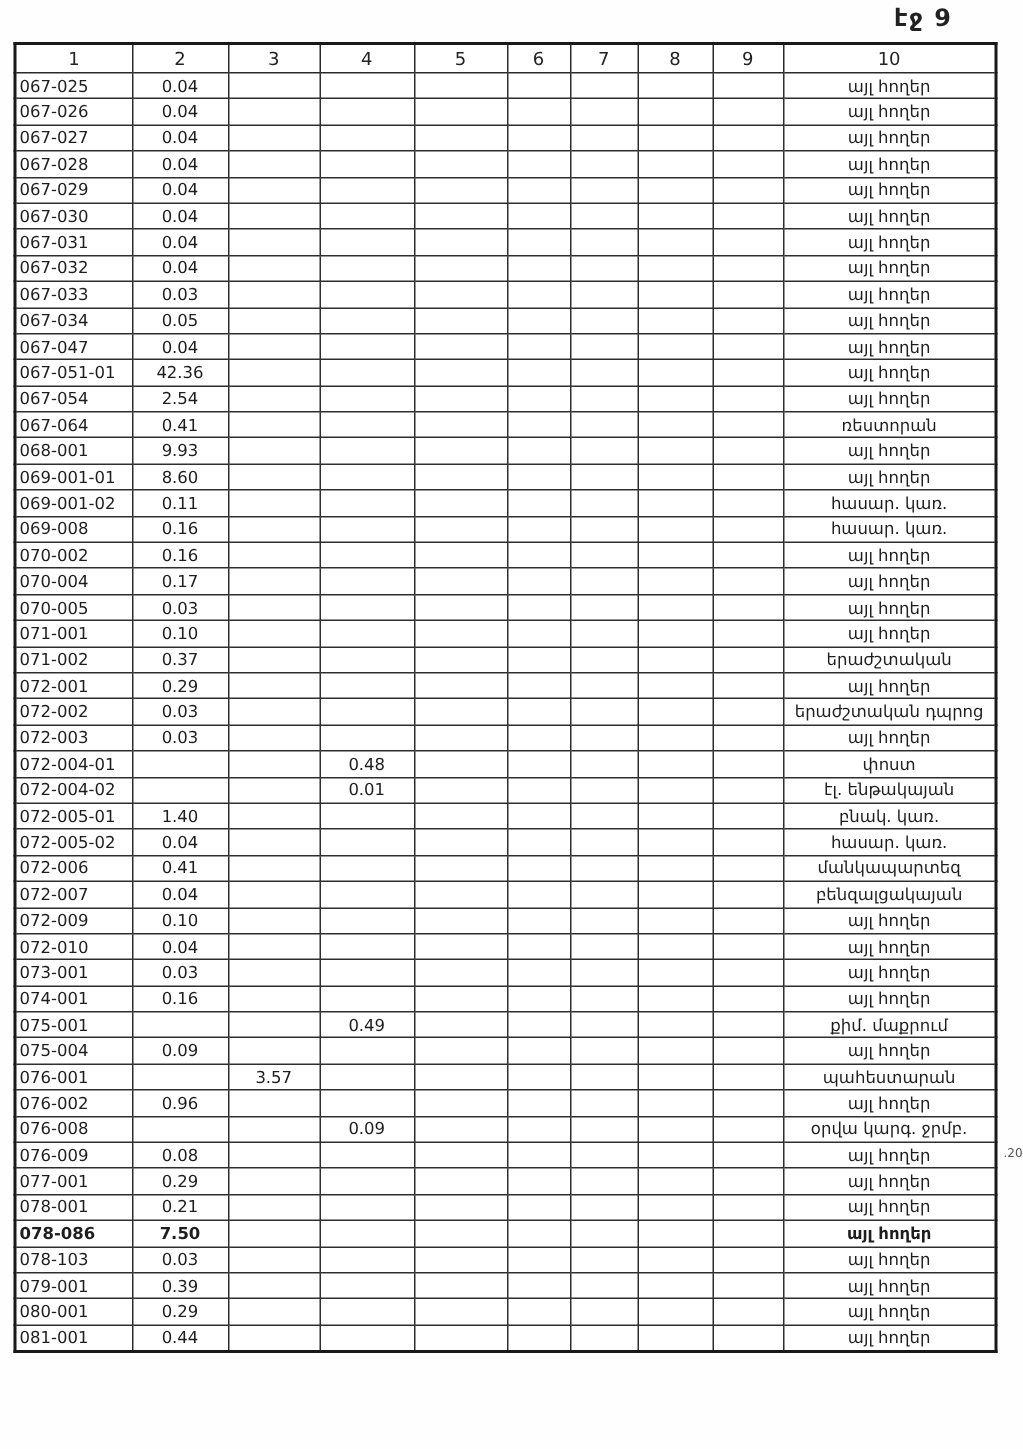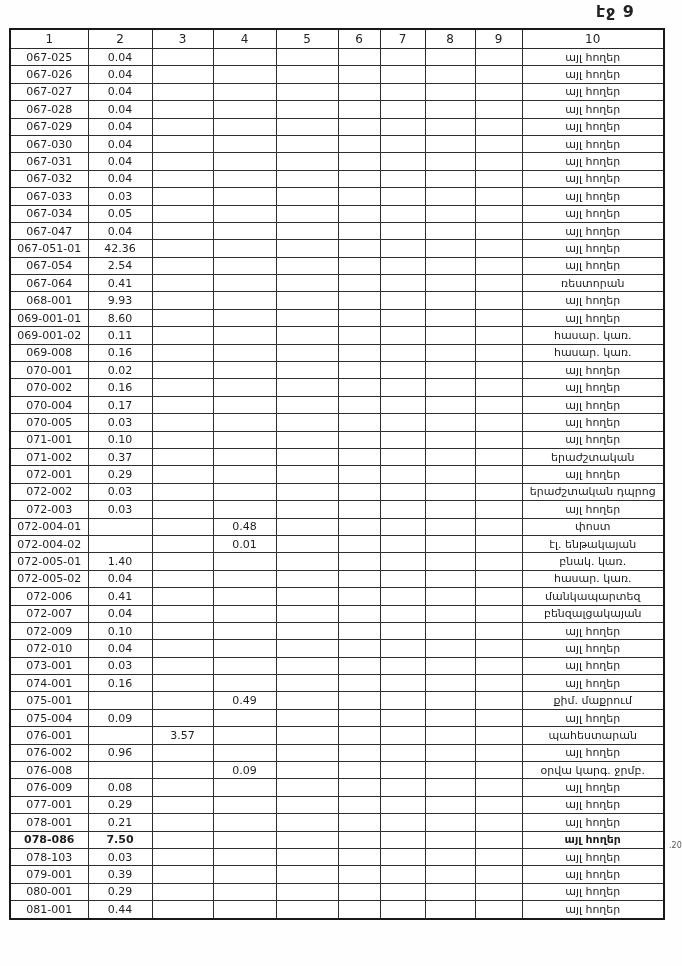"067-025" td.c1 { text-align: center -> left }
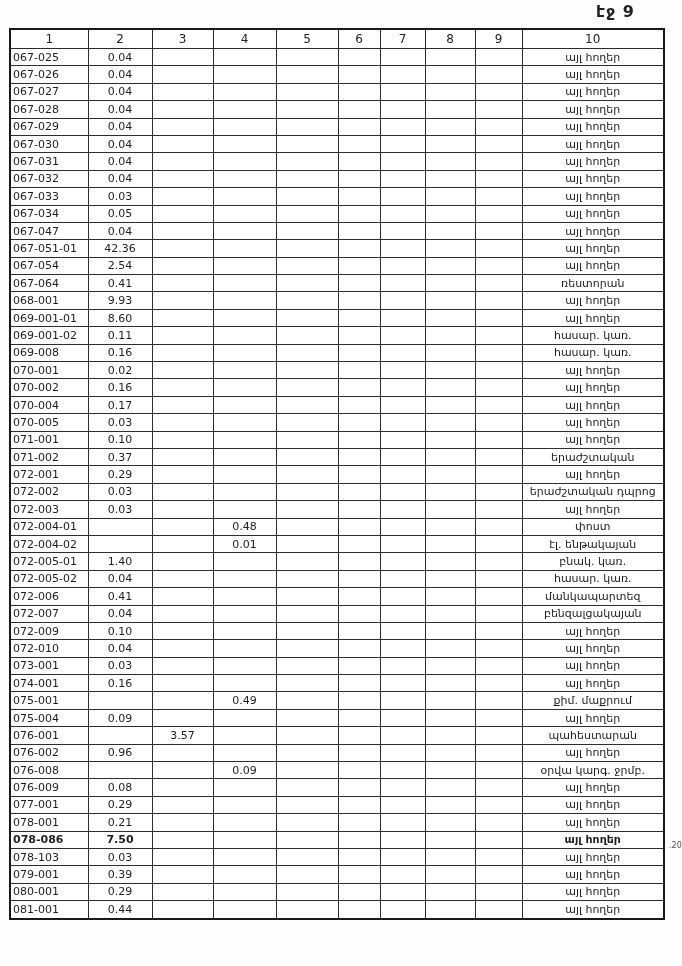"070-001" tr { html: <tr> <td>070-001</td> <td>0.02</td> <td></td> <td></td> <td></td> <td></td> <td></td> <td></td> <td></td> <td>այլ հողեր</td> </tr> -> none }
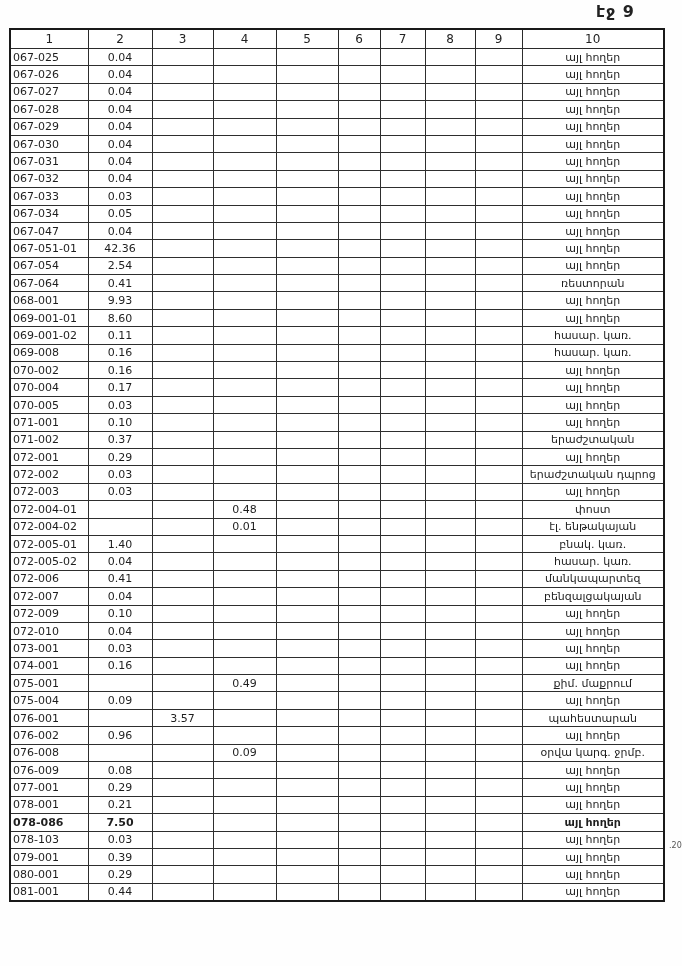".20" .margin-note { top: 841px -> 764px }
